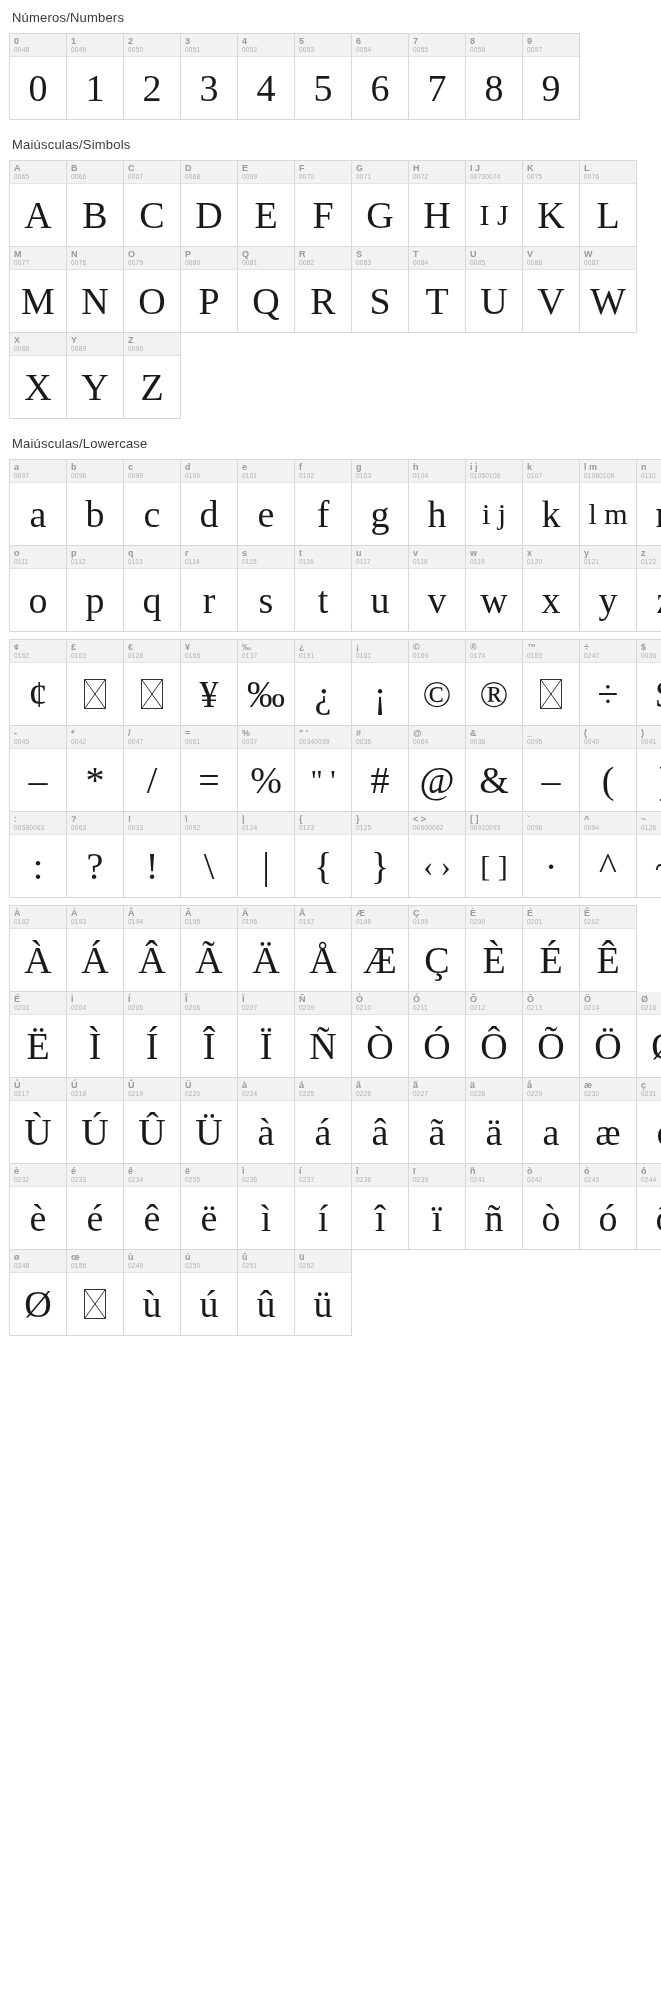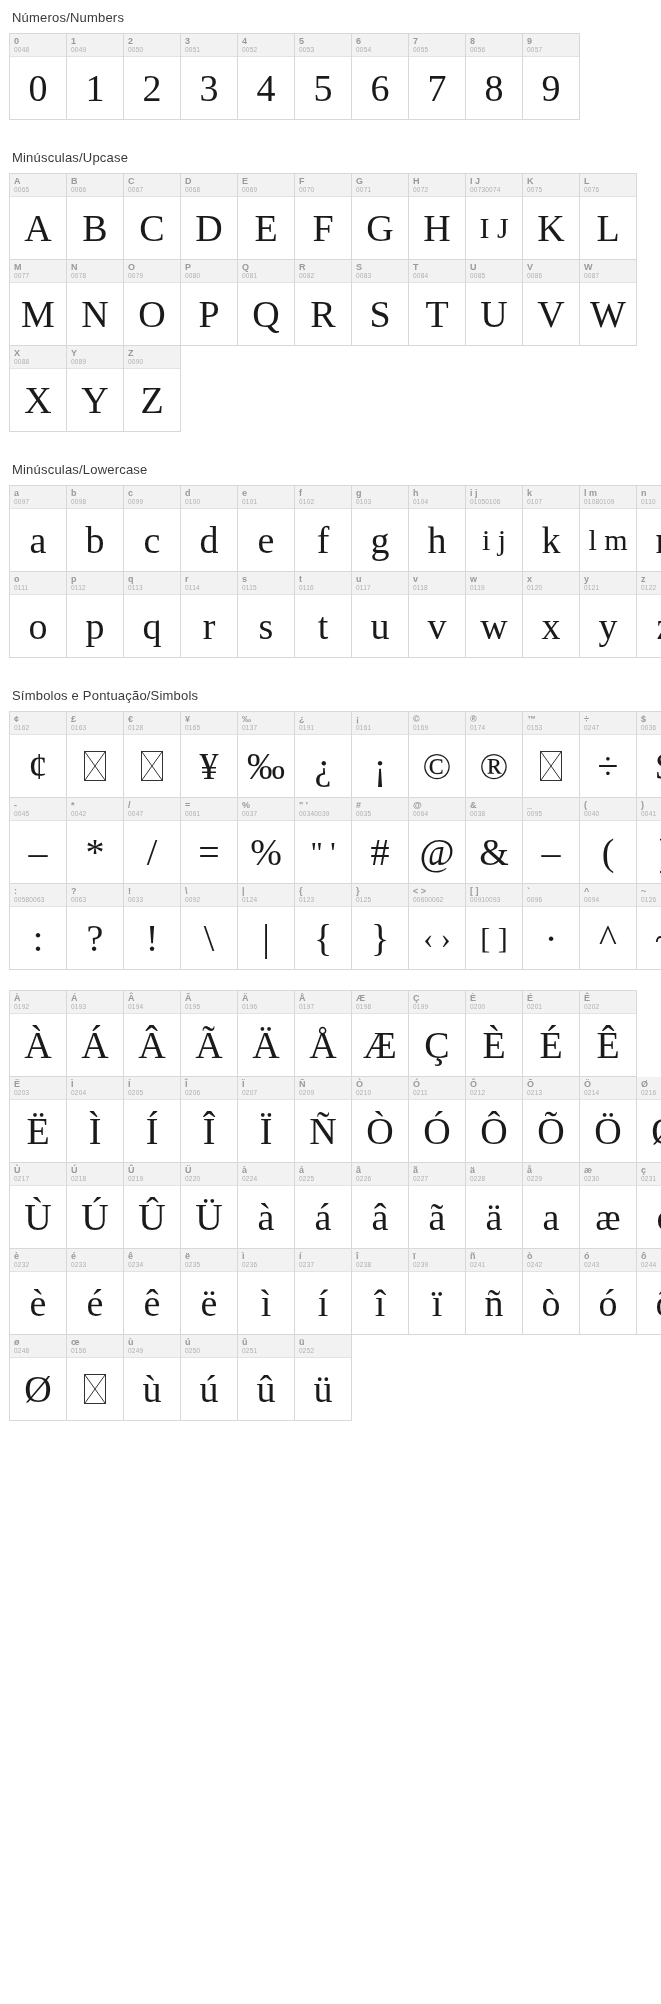"Números/Numbers" .section { margin: 0 0 20px 0 -> 0 0 7px 0 }
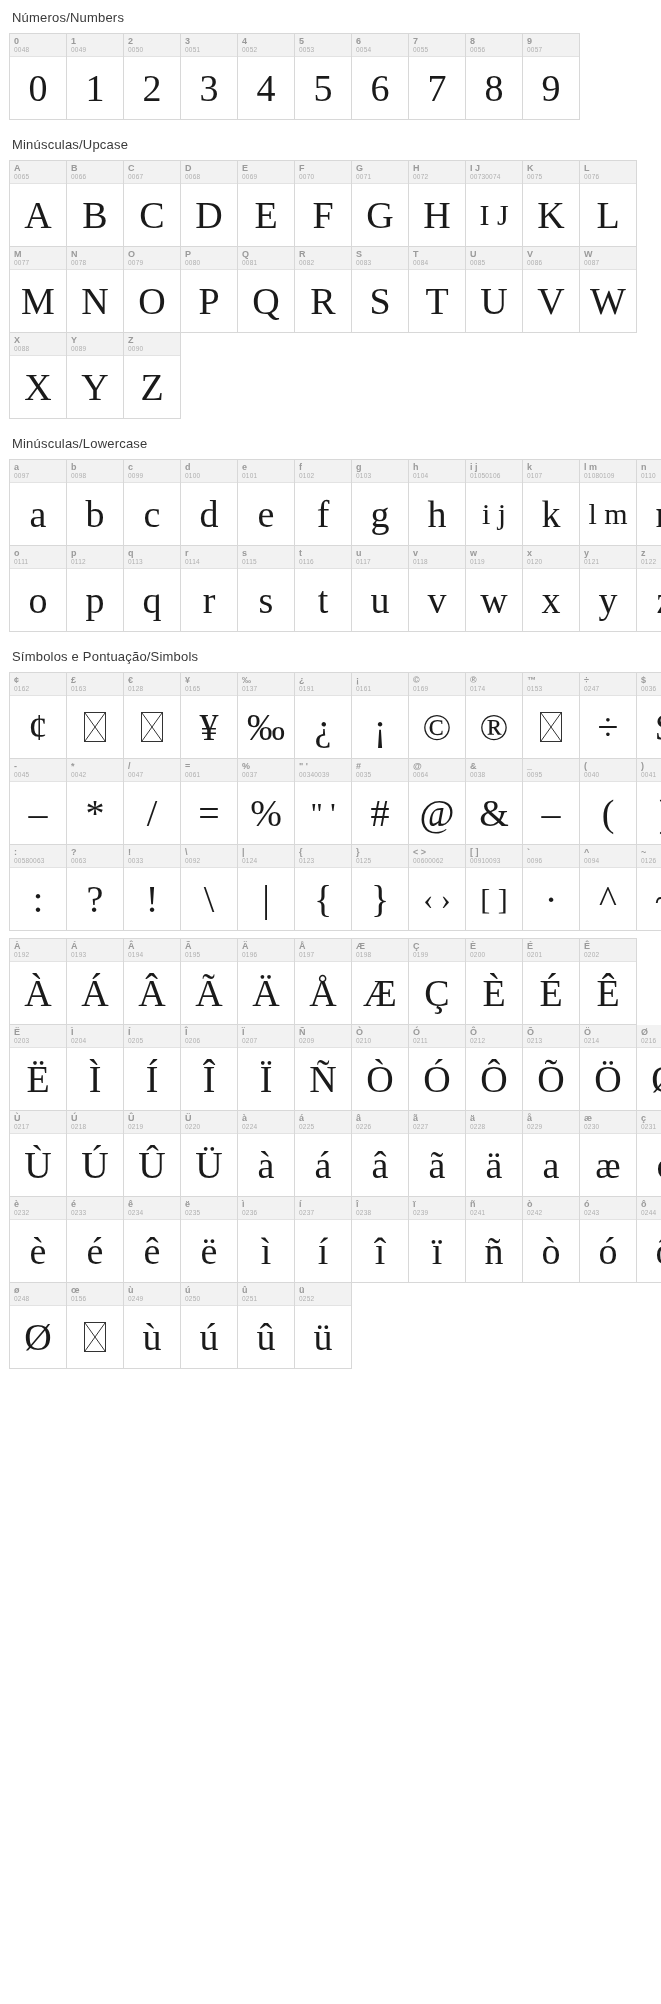"Minúsculas/Upcase" div.section-title { text: Minúsculas/Upcase -> Maiúsculas/Simbols }
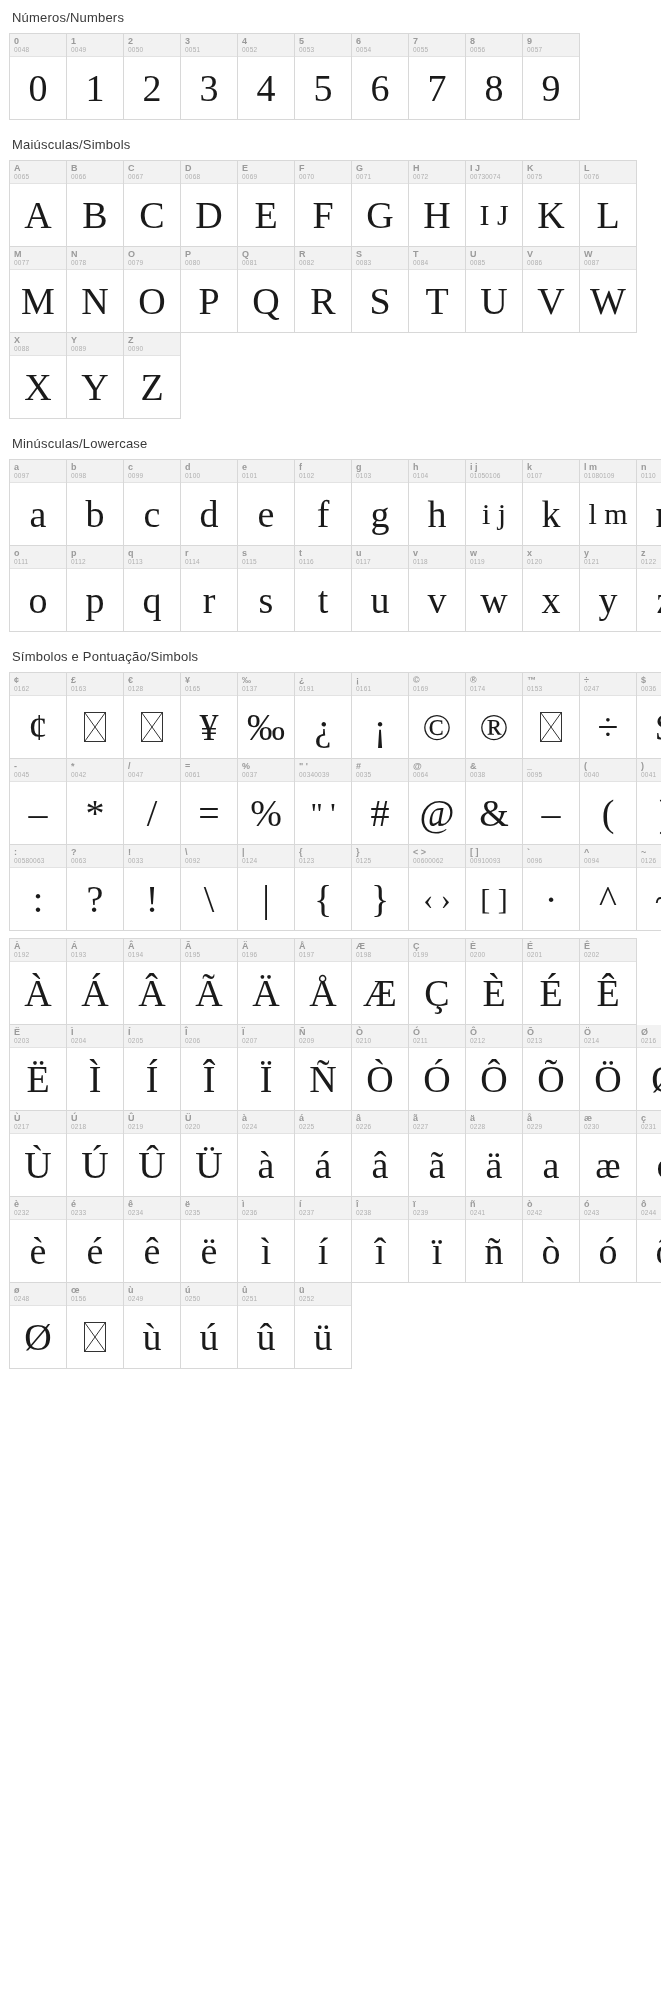"Minúsculas/Lowercase" div.section-title { text: Minúsculas/Lowercase -> Maiúsculas/Lowercase }
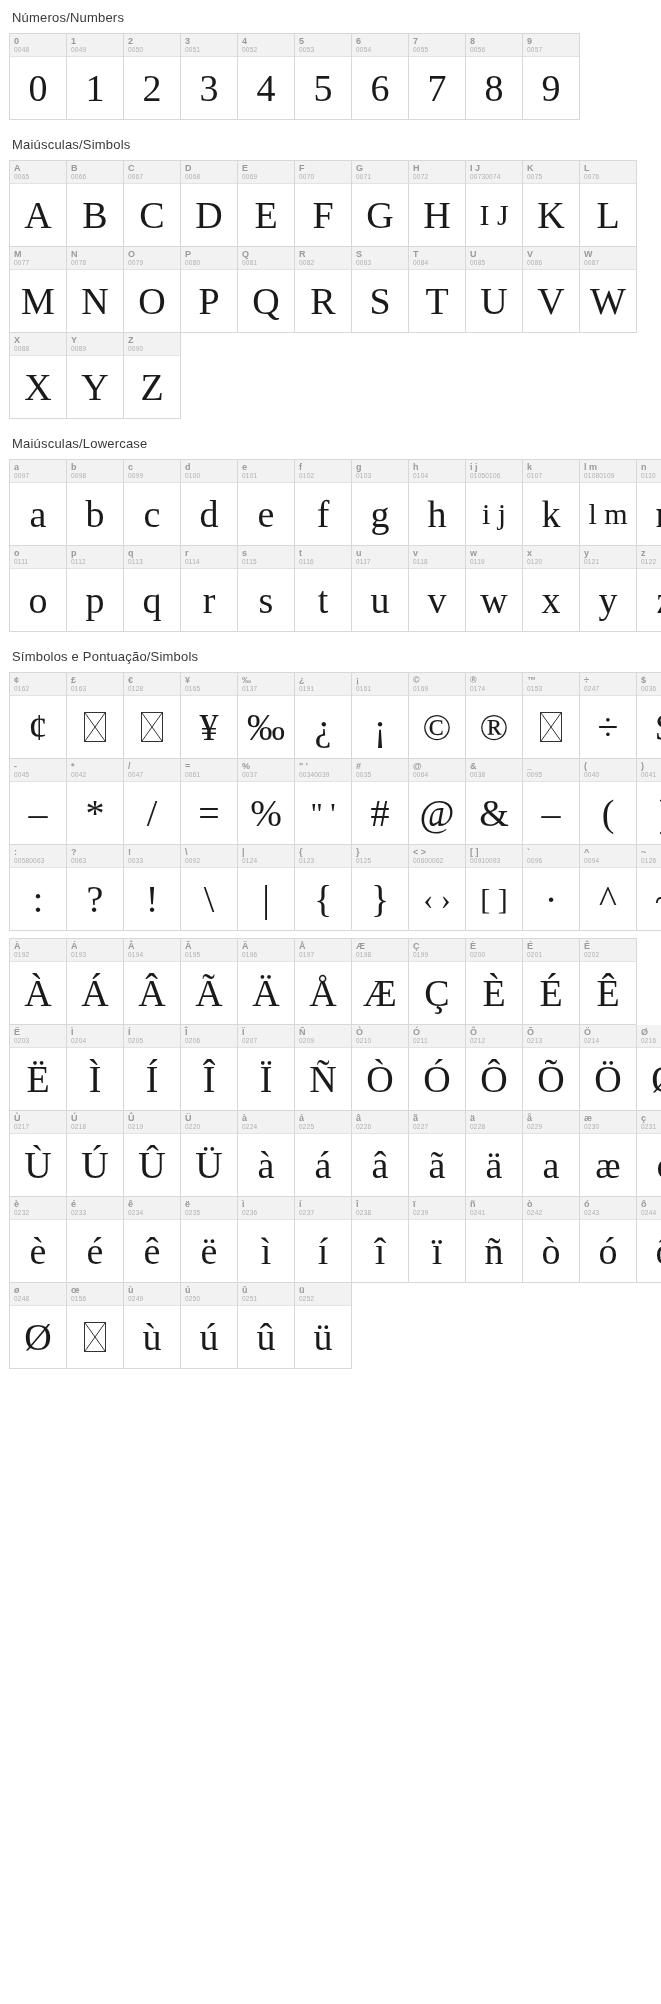"Símbolos e Pontuação/Simbols" div.section-title { html: <div>Símbolos e Pontuação/Simbols</div> -> none }
